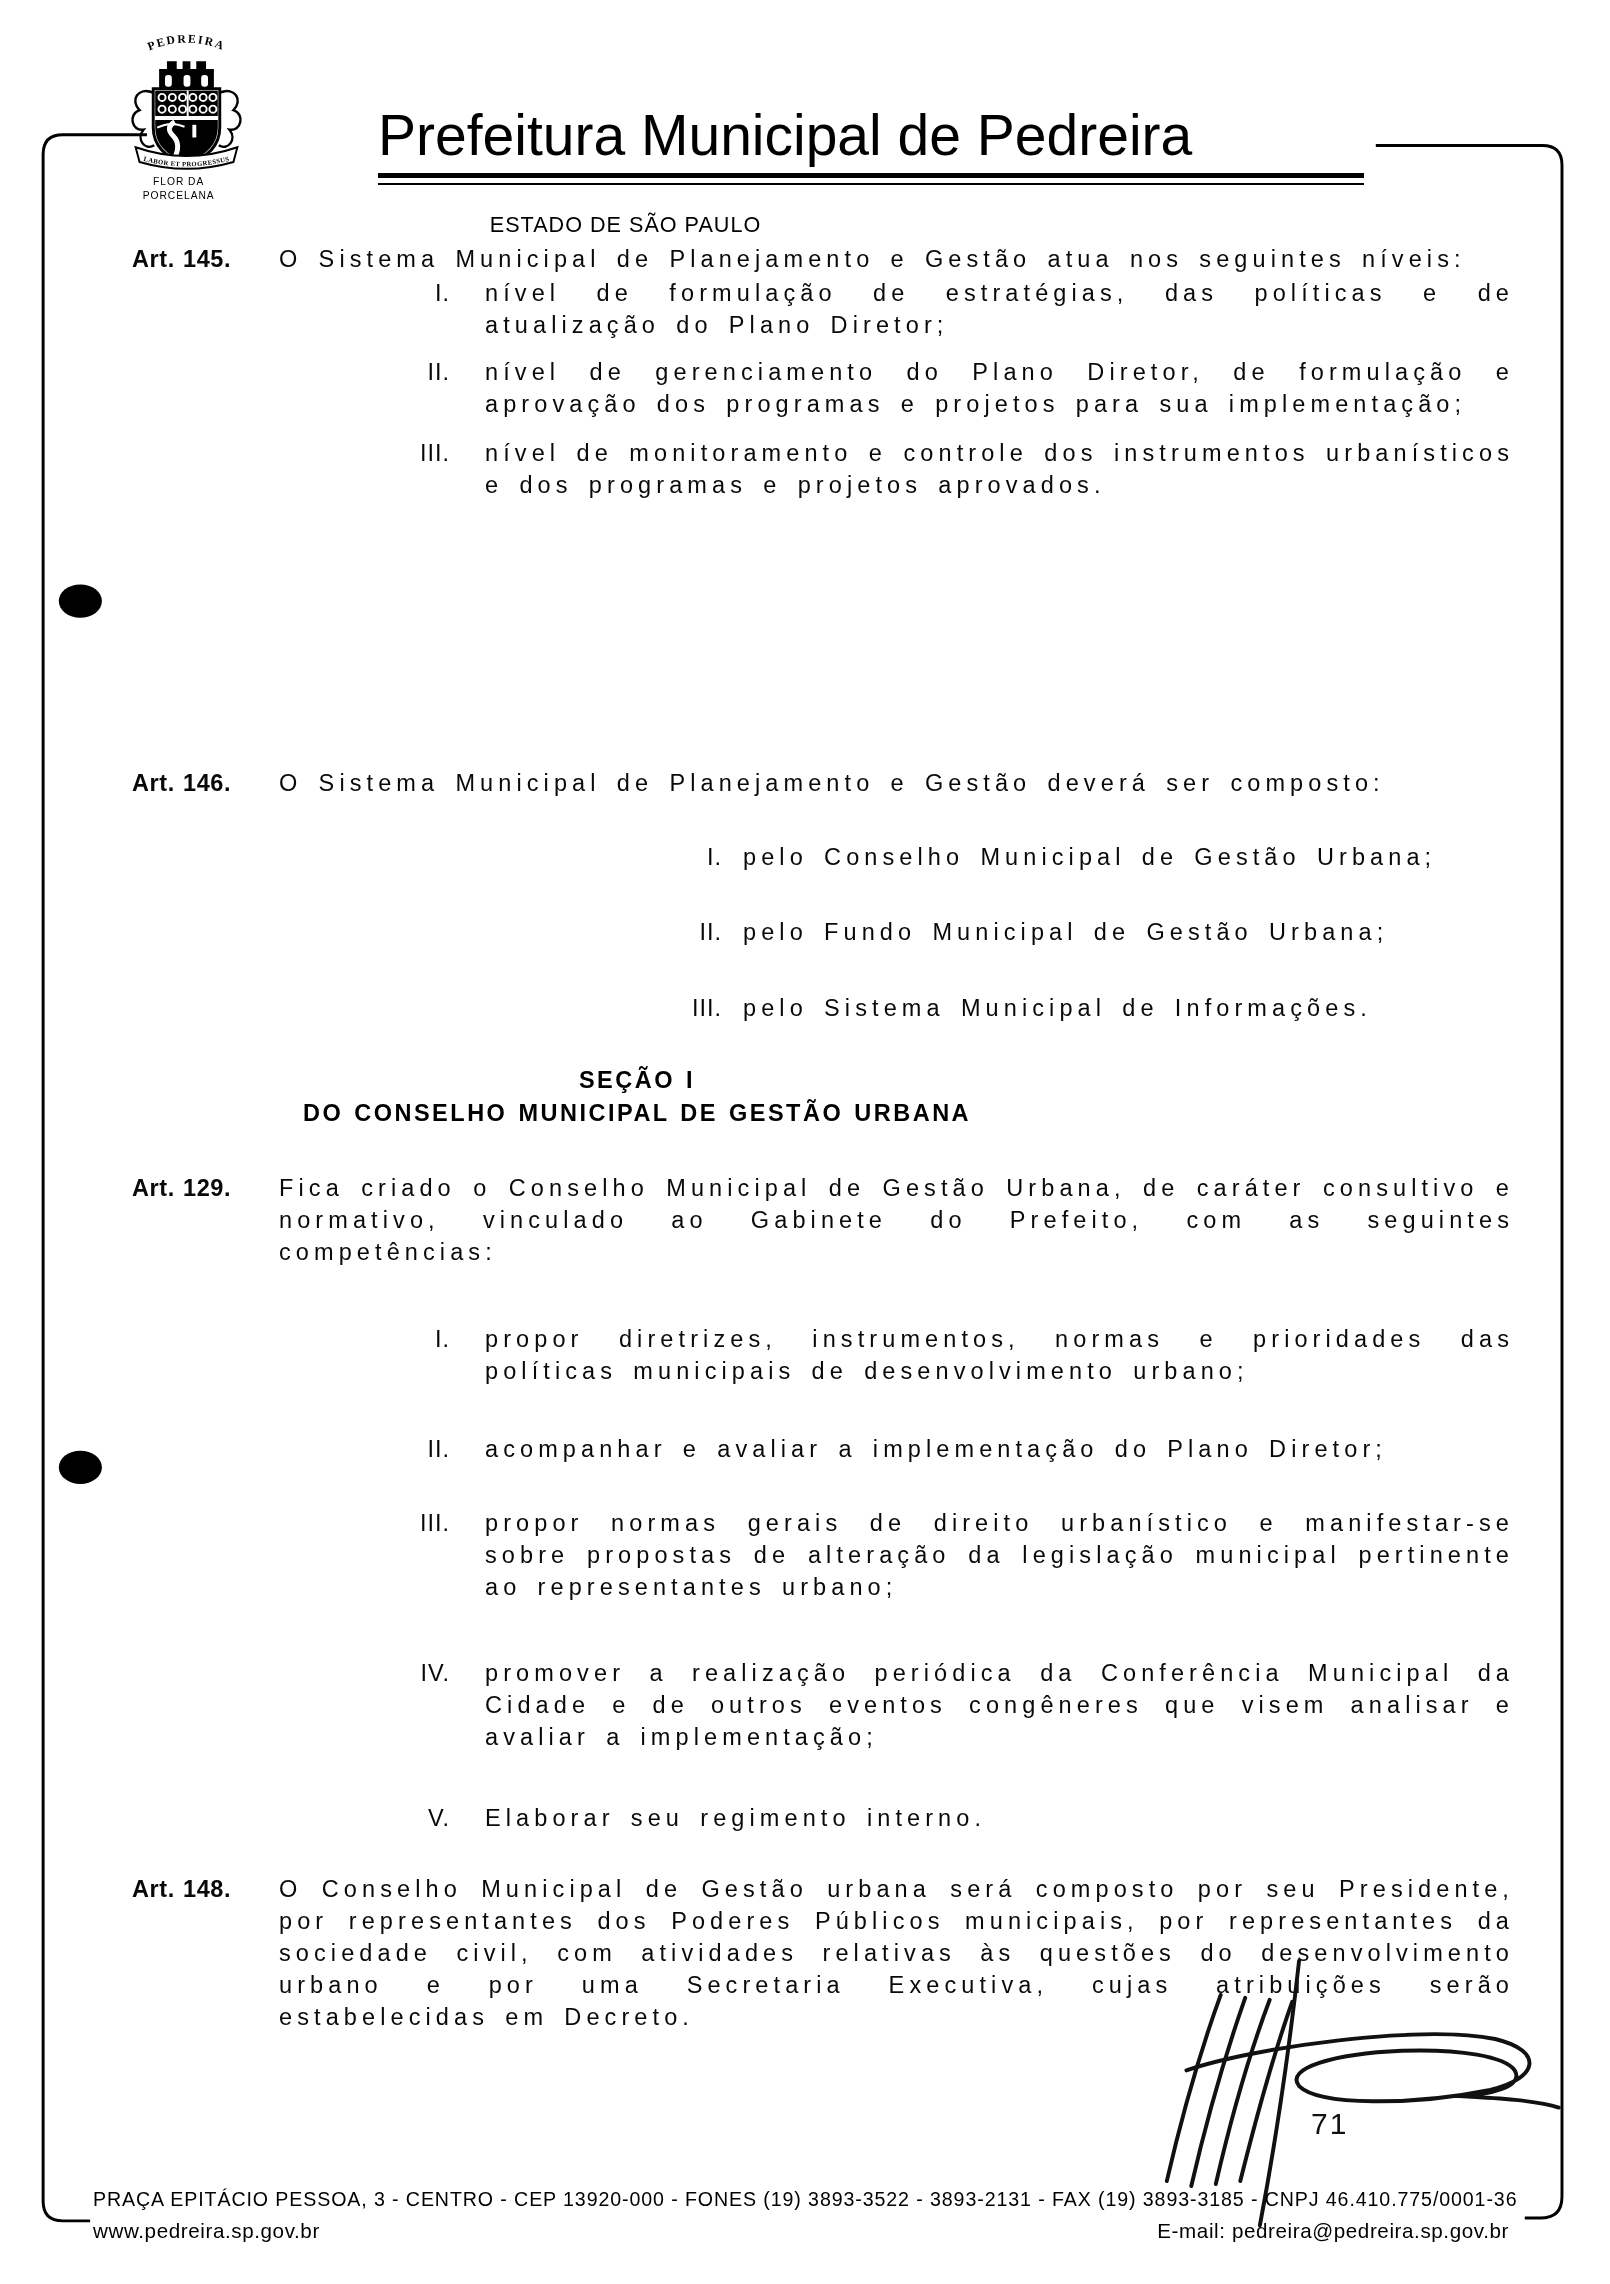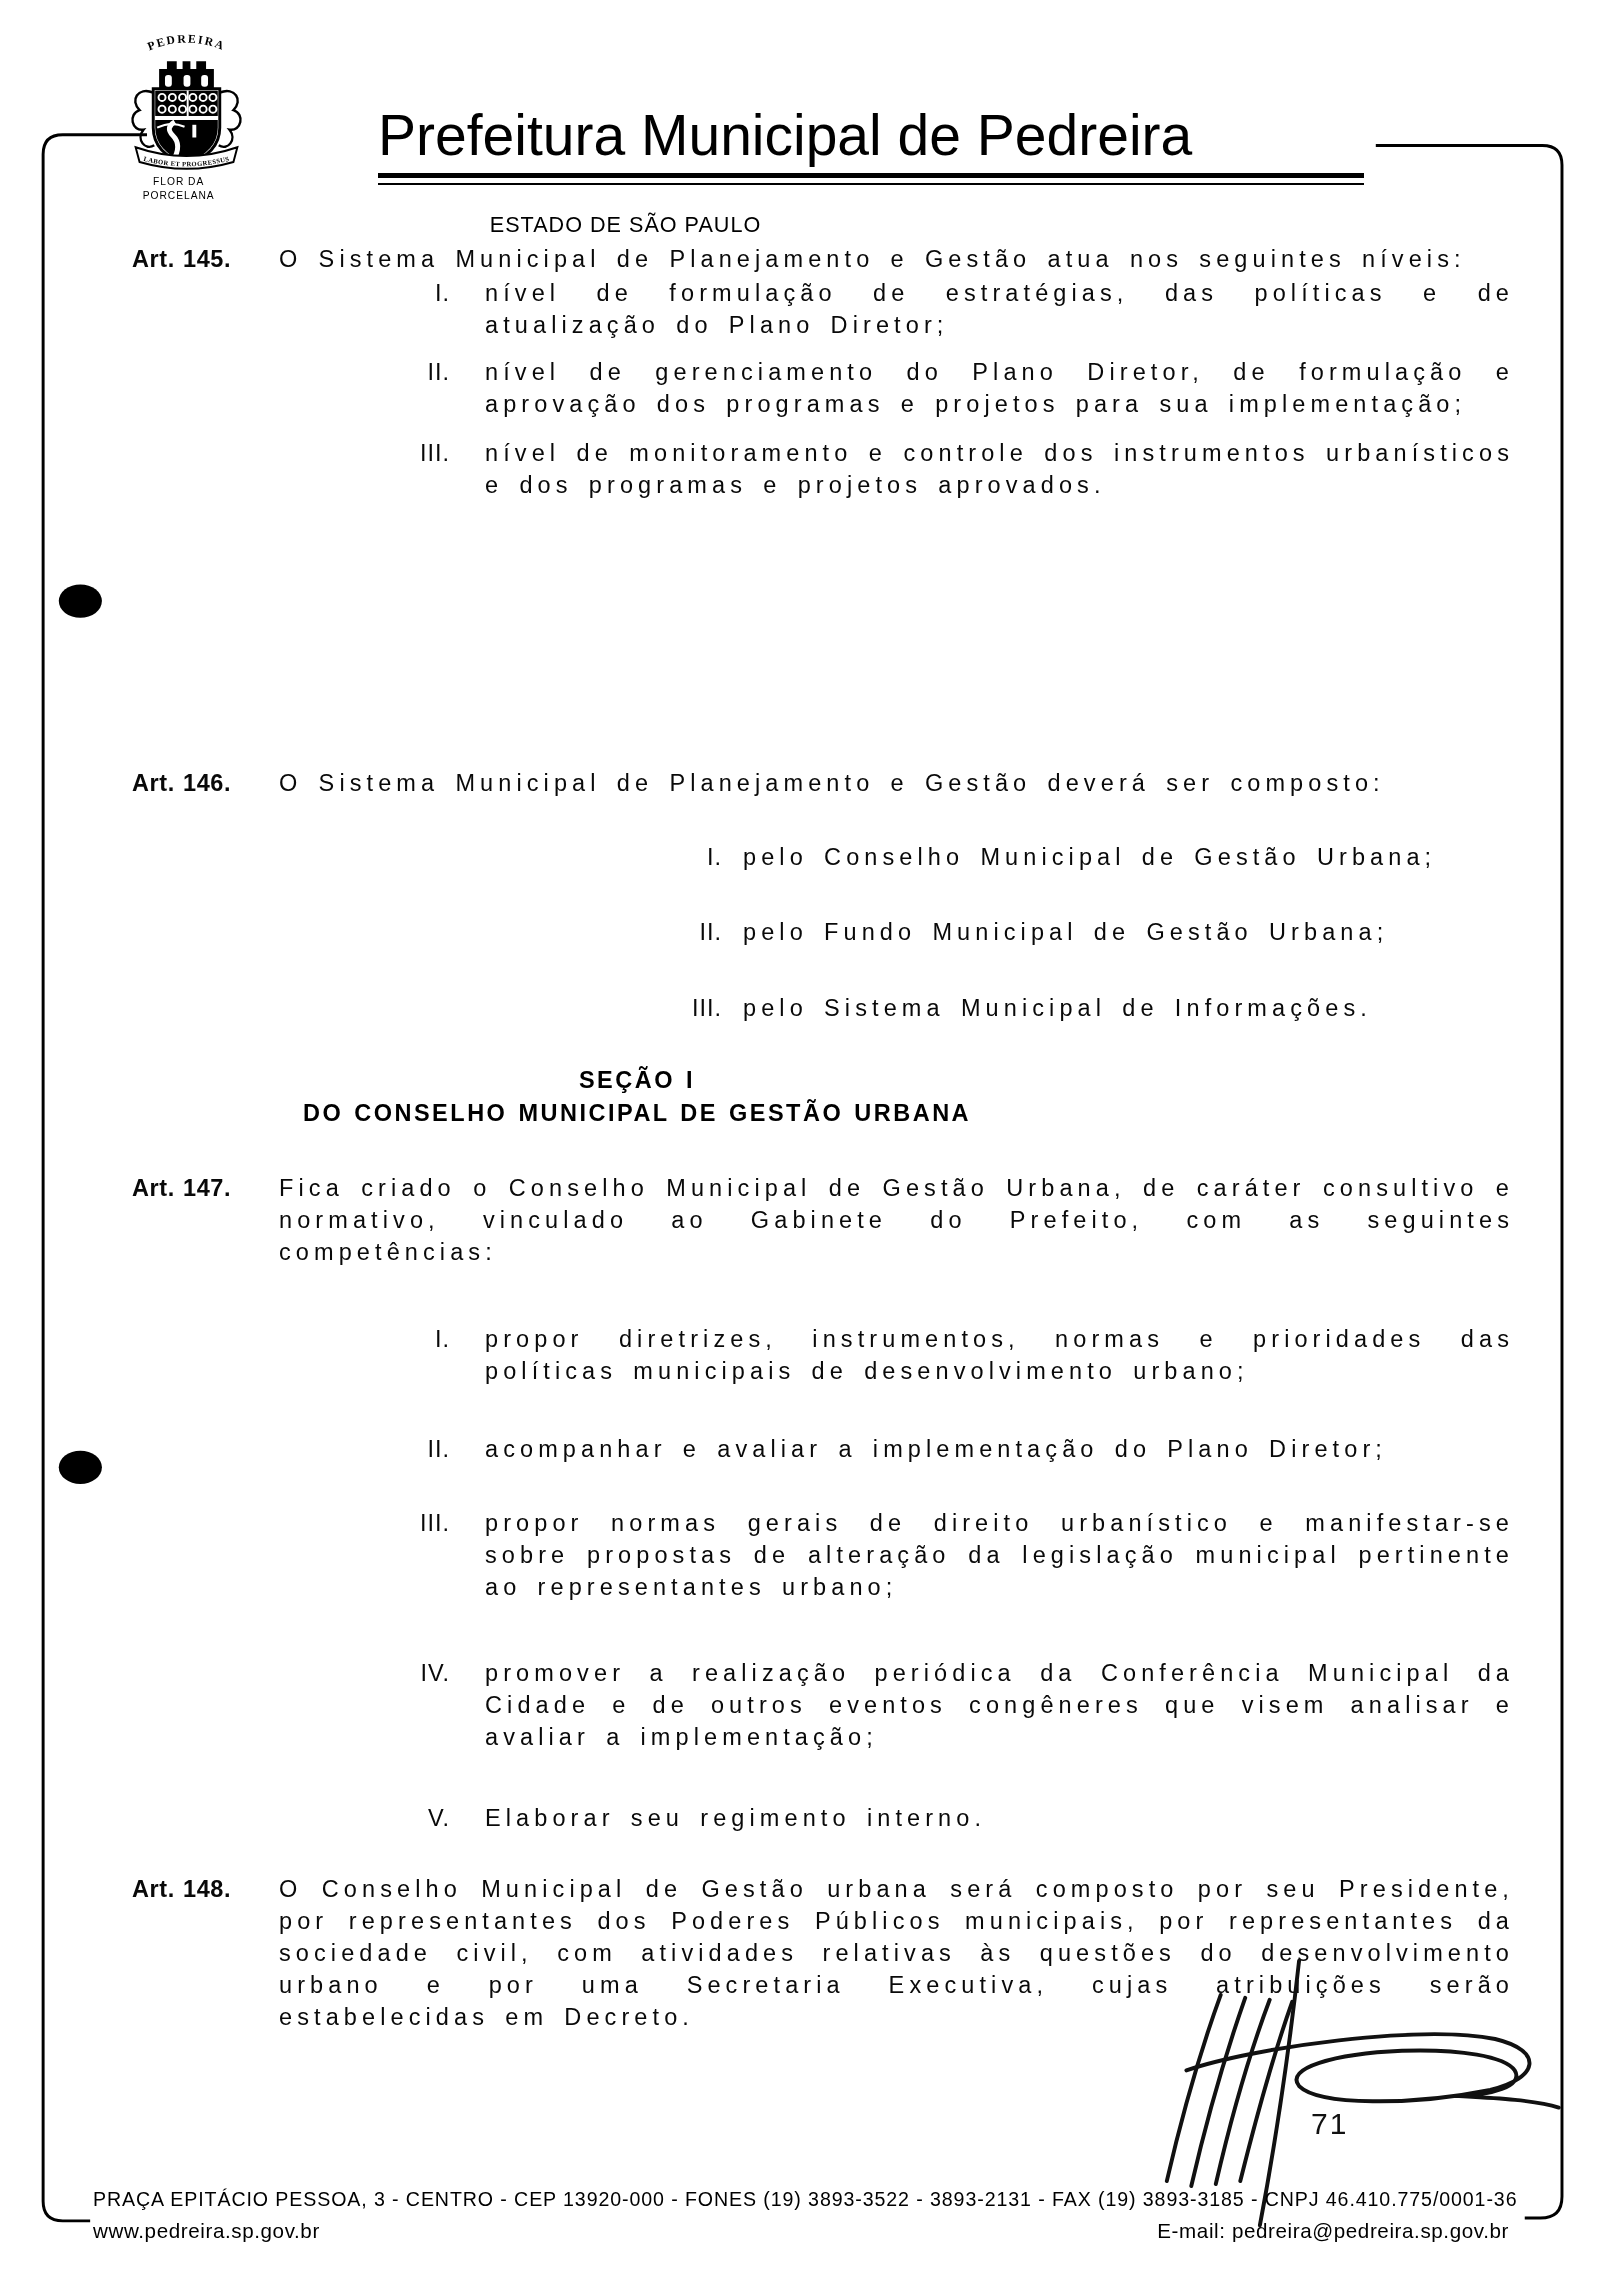"Art. 147." span.label { text: 147 -> 129 }
